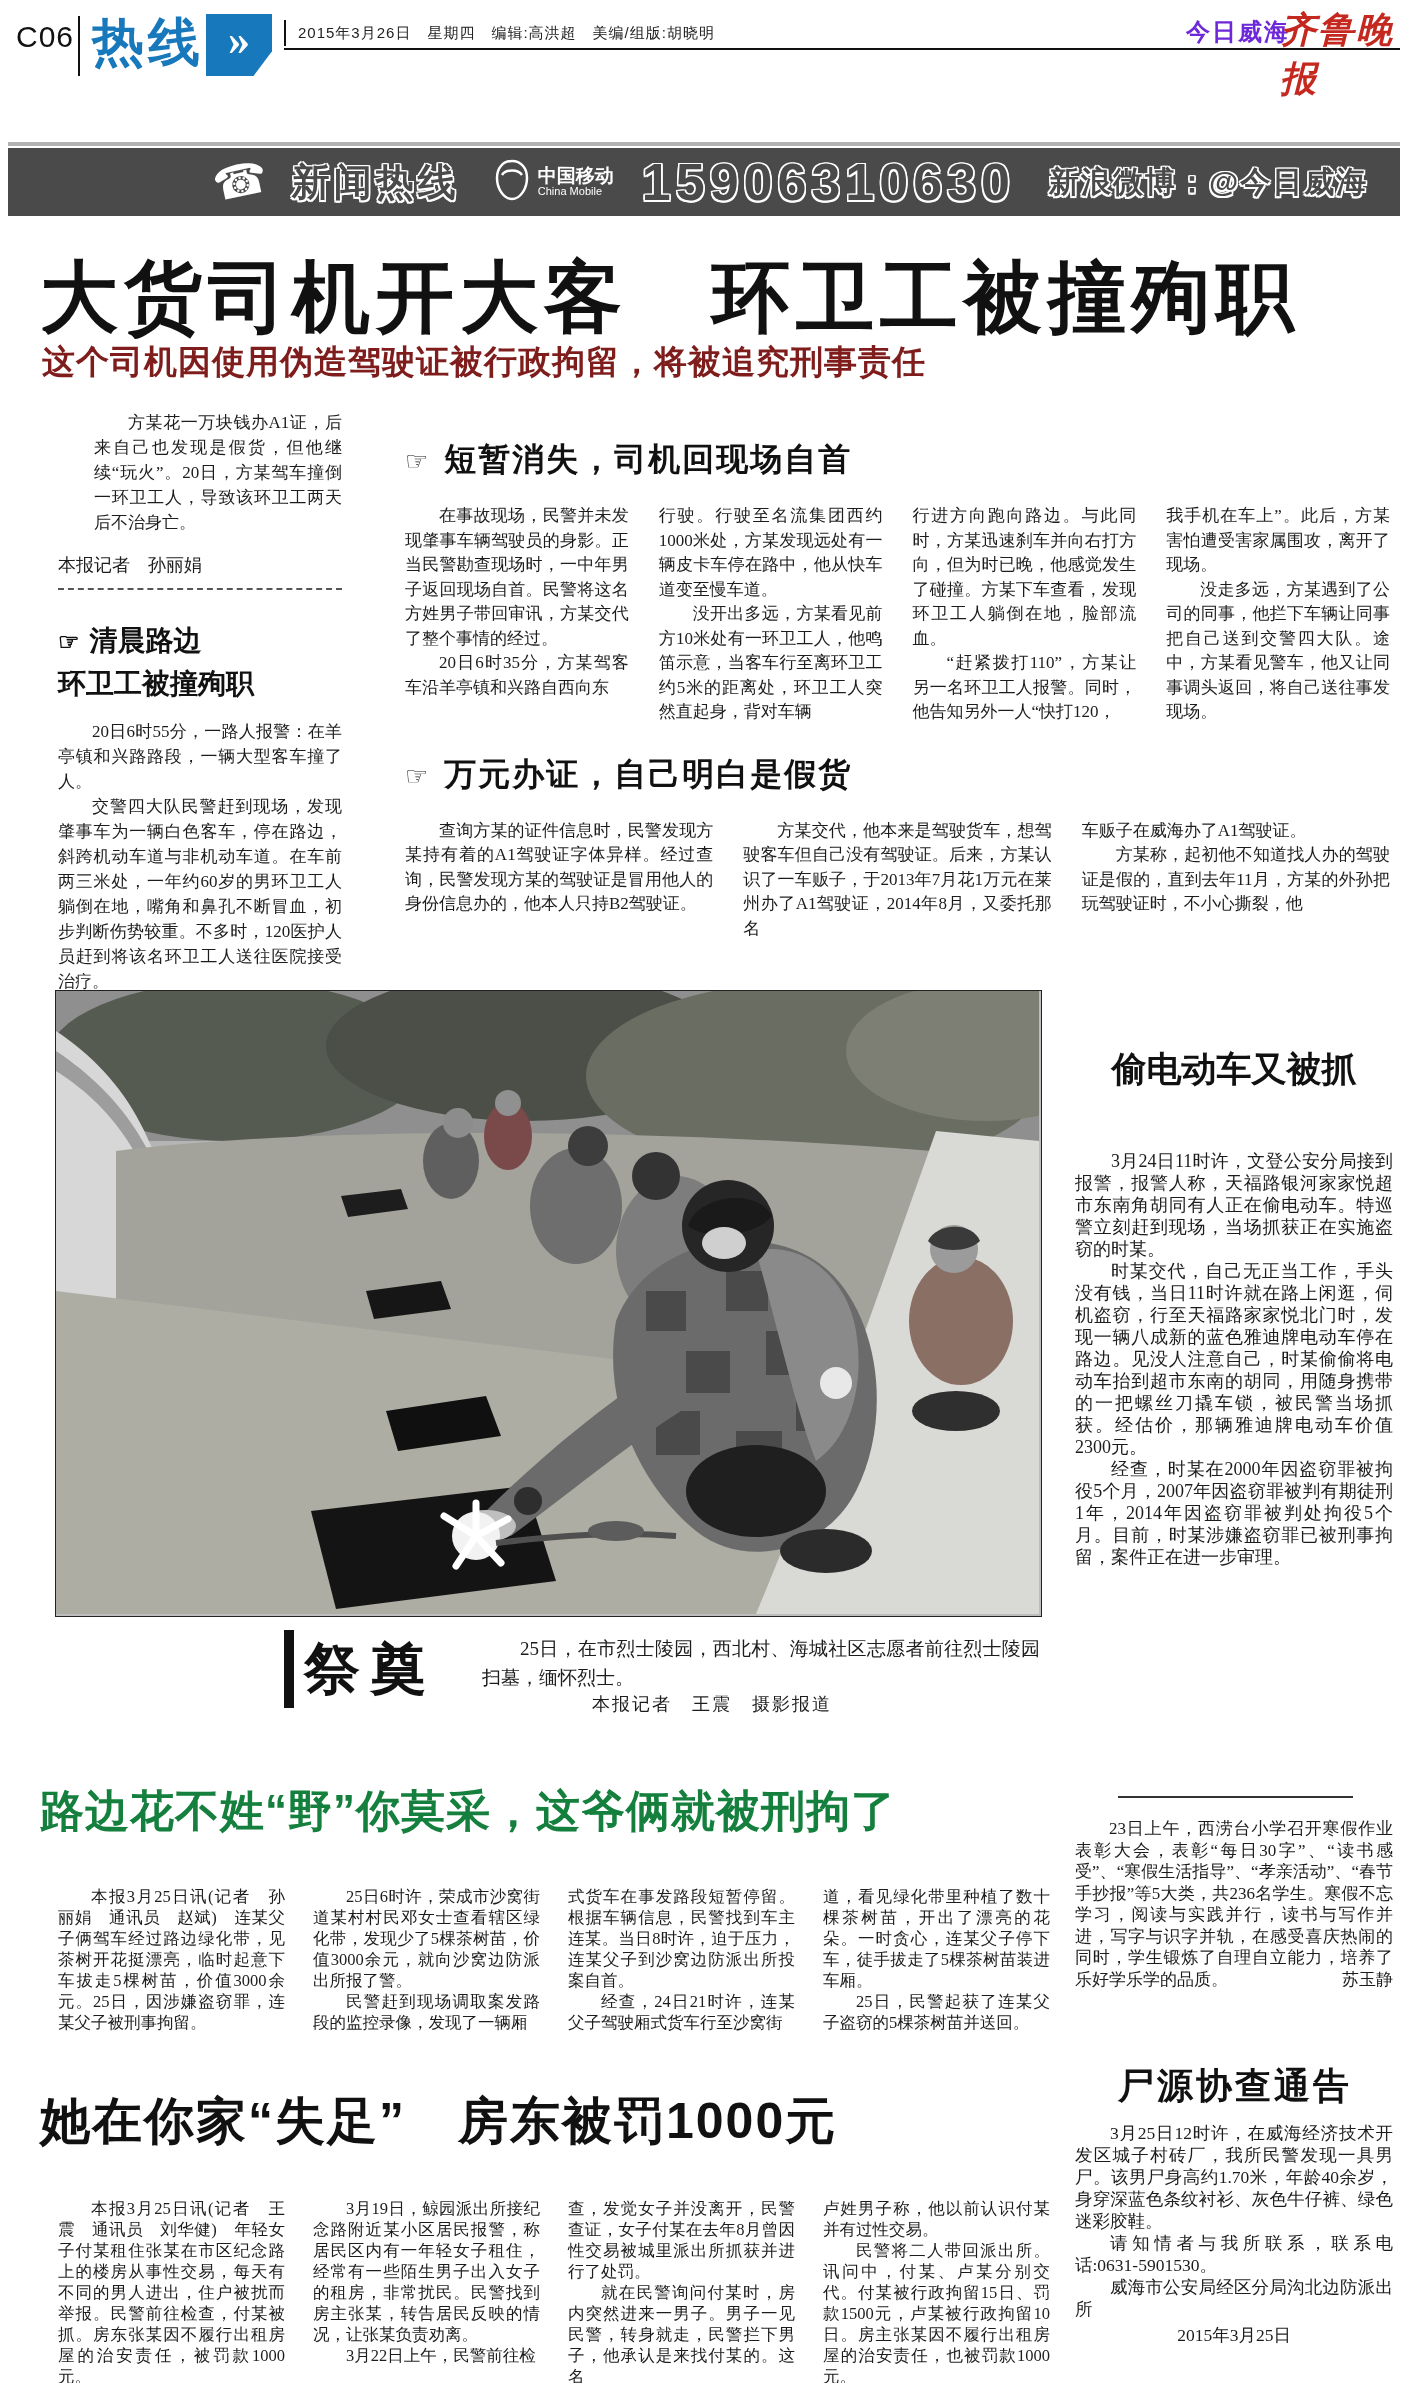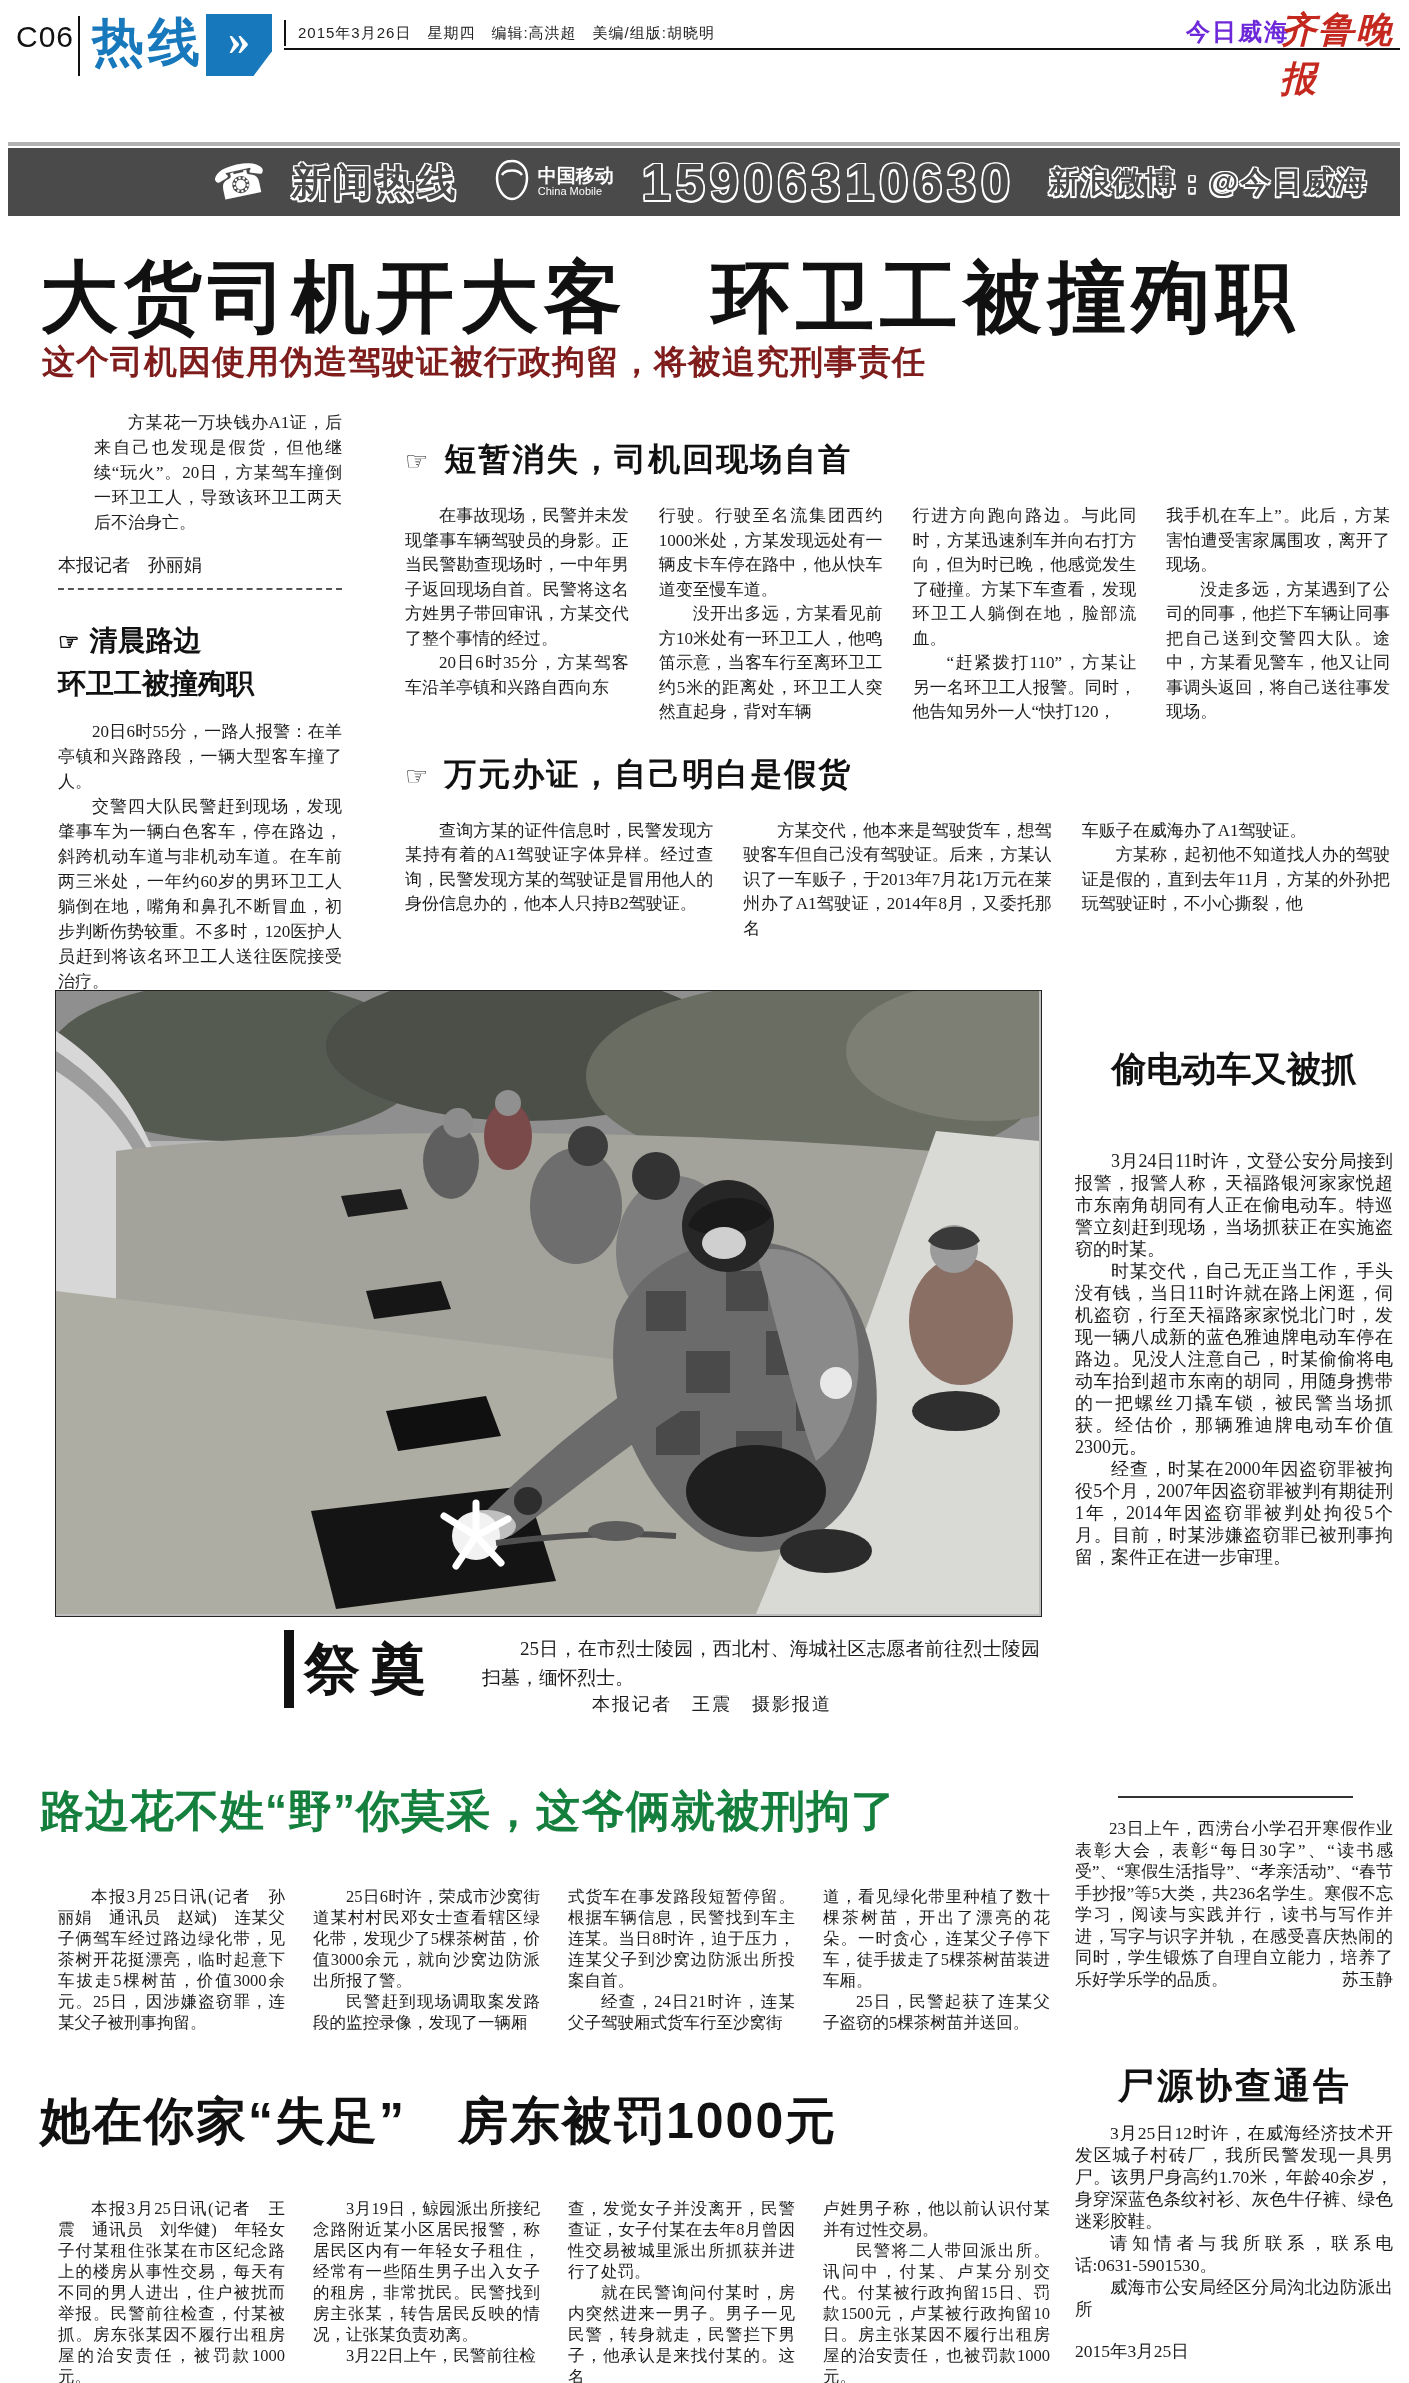"2015年3月25日" .ndate { margin-top: 20px -> 4px; text-align: left -> center }
